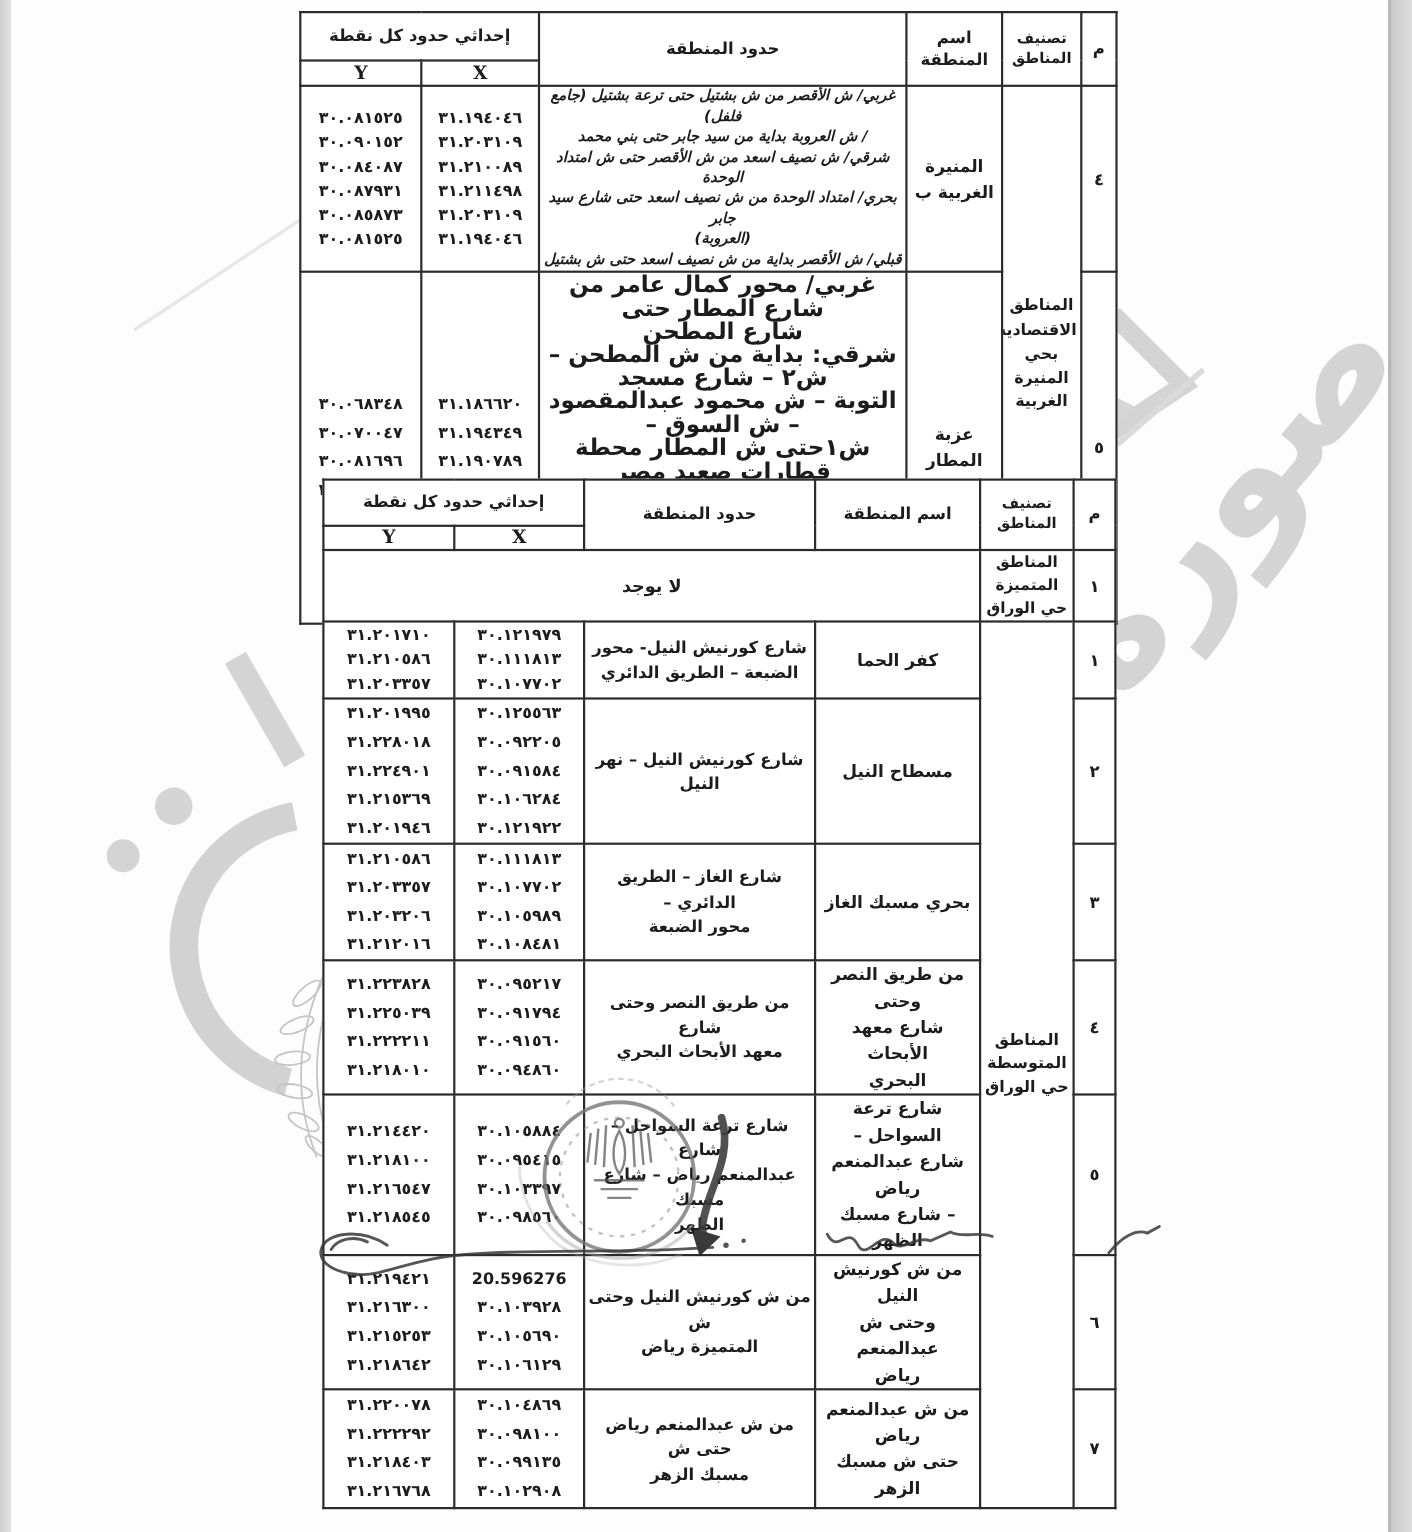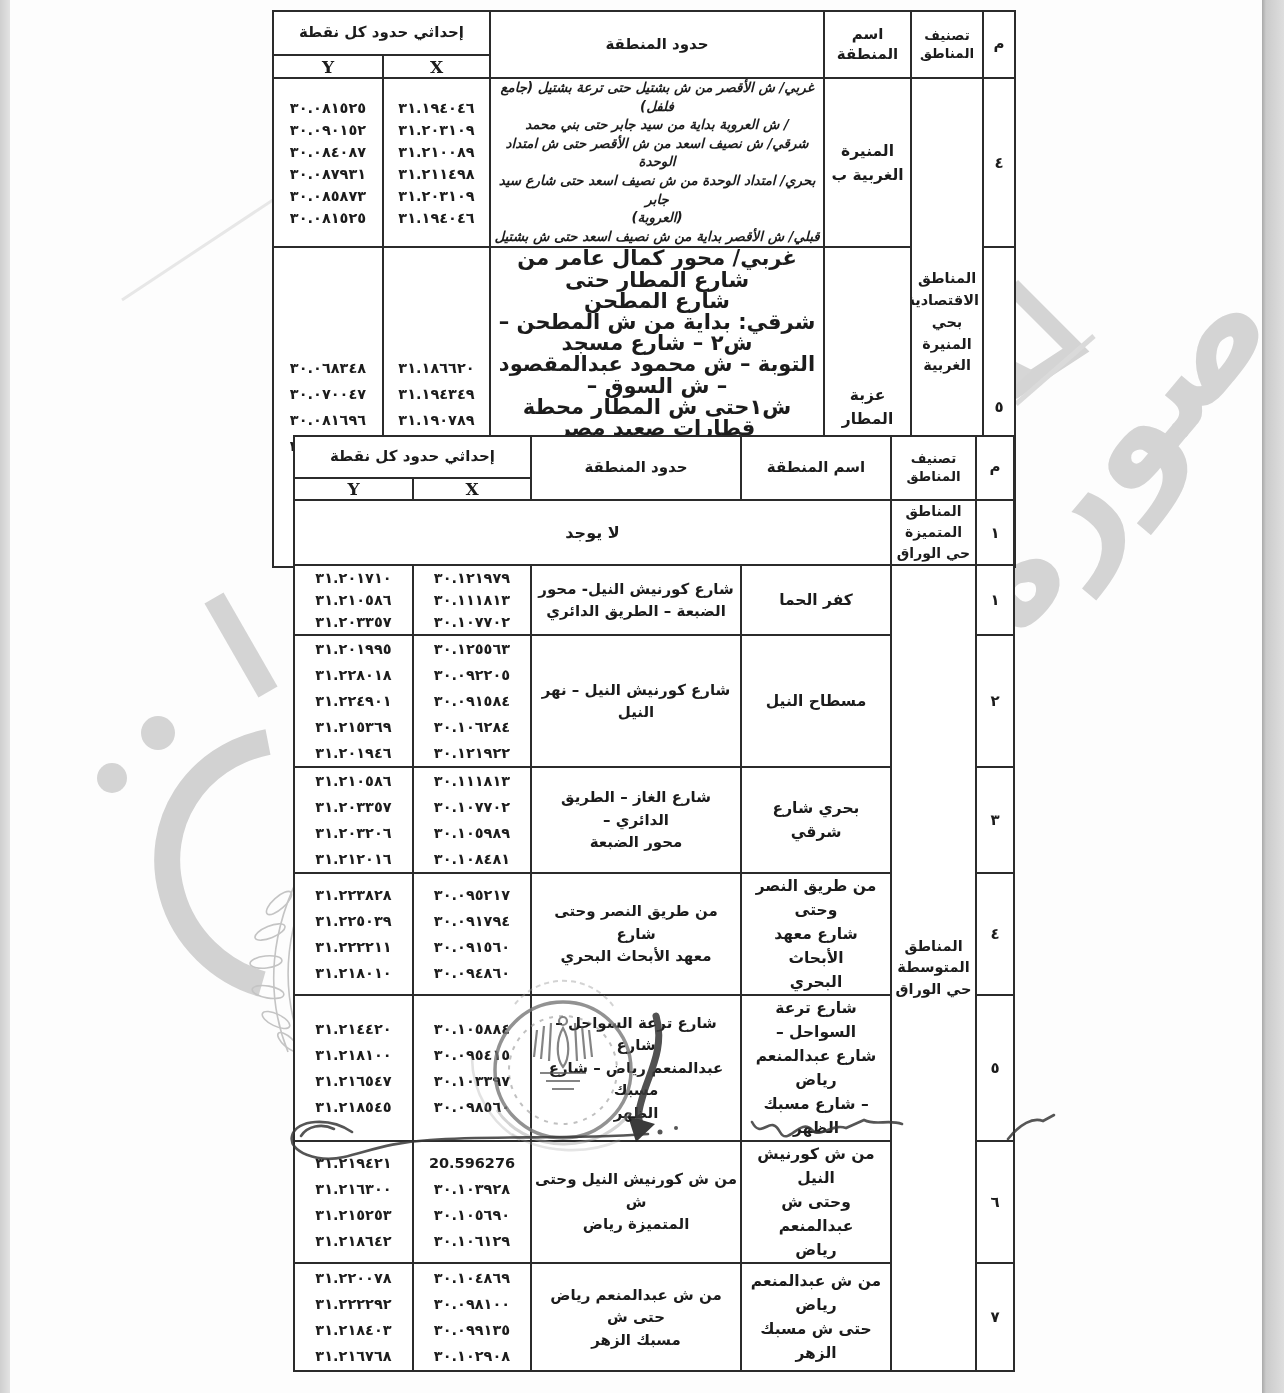"بحري شارع شرقي" td.name { text: شارع شرقي -> مسبك الغاز }
